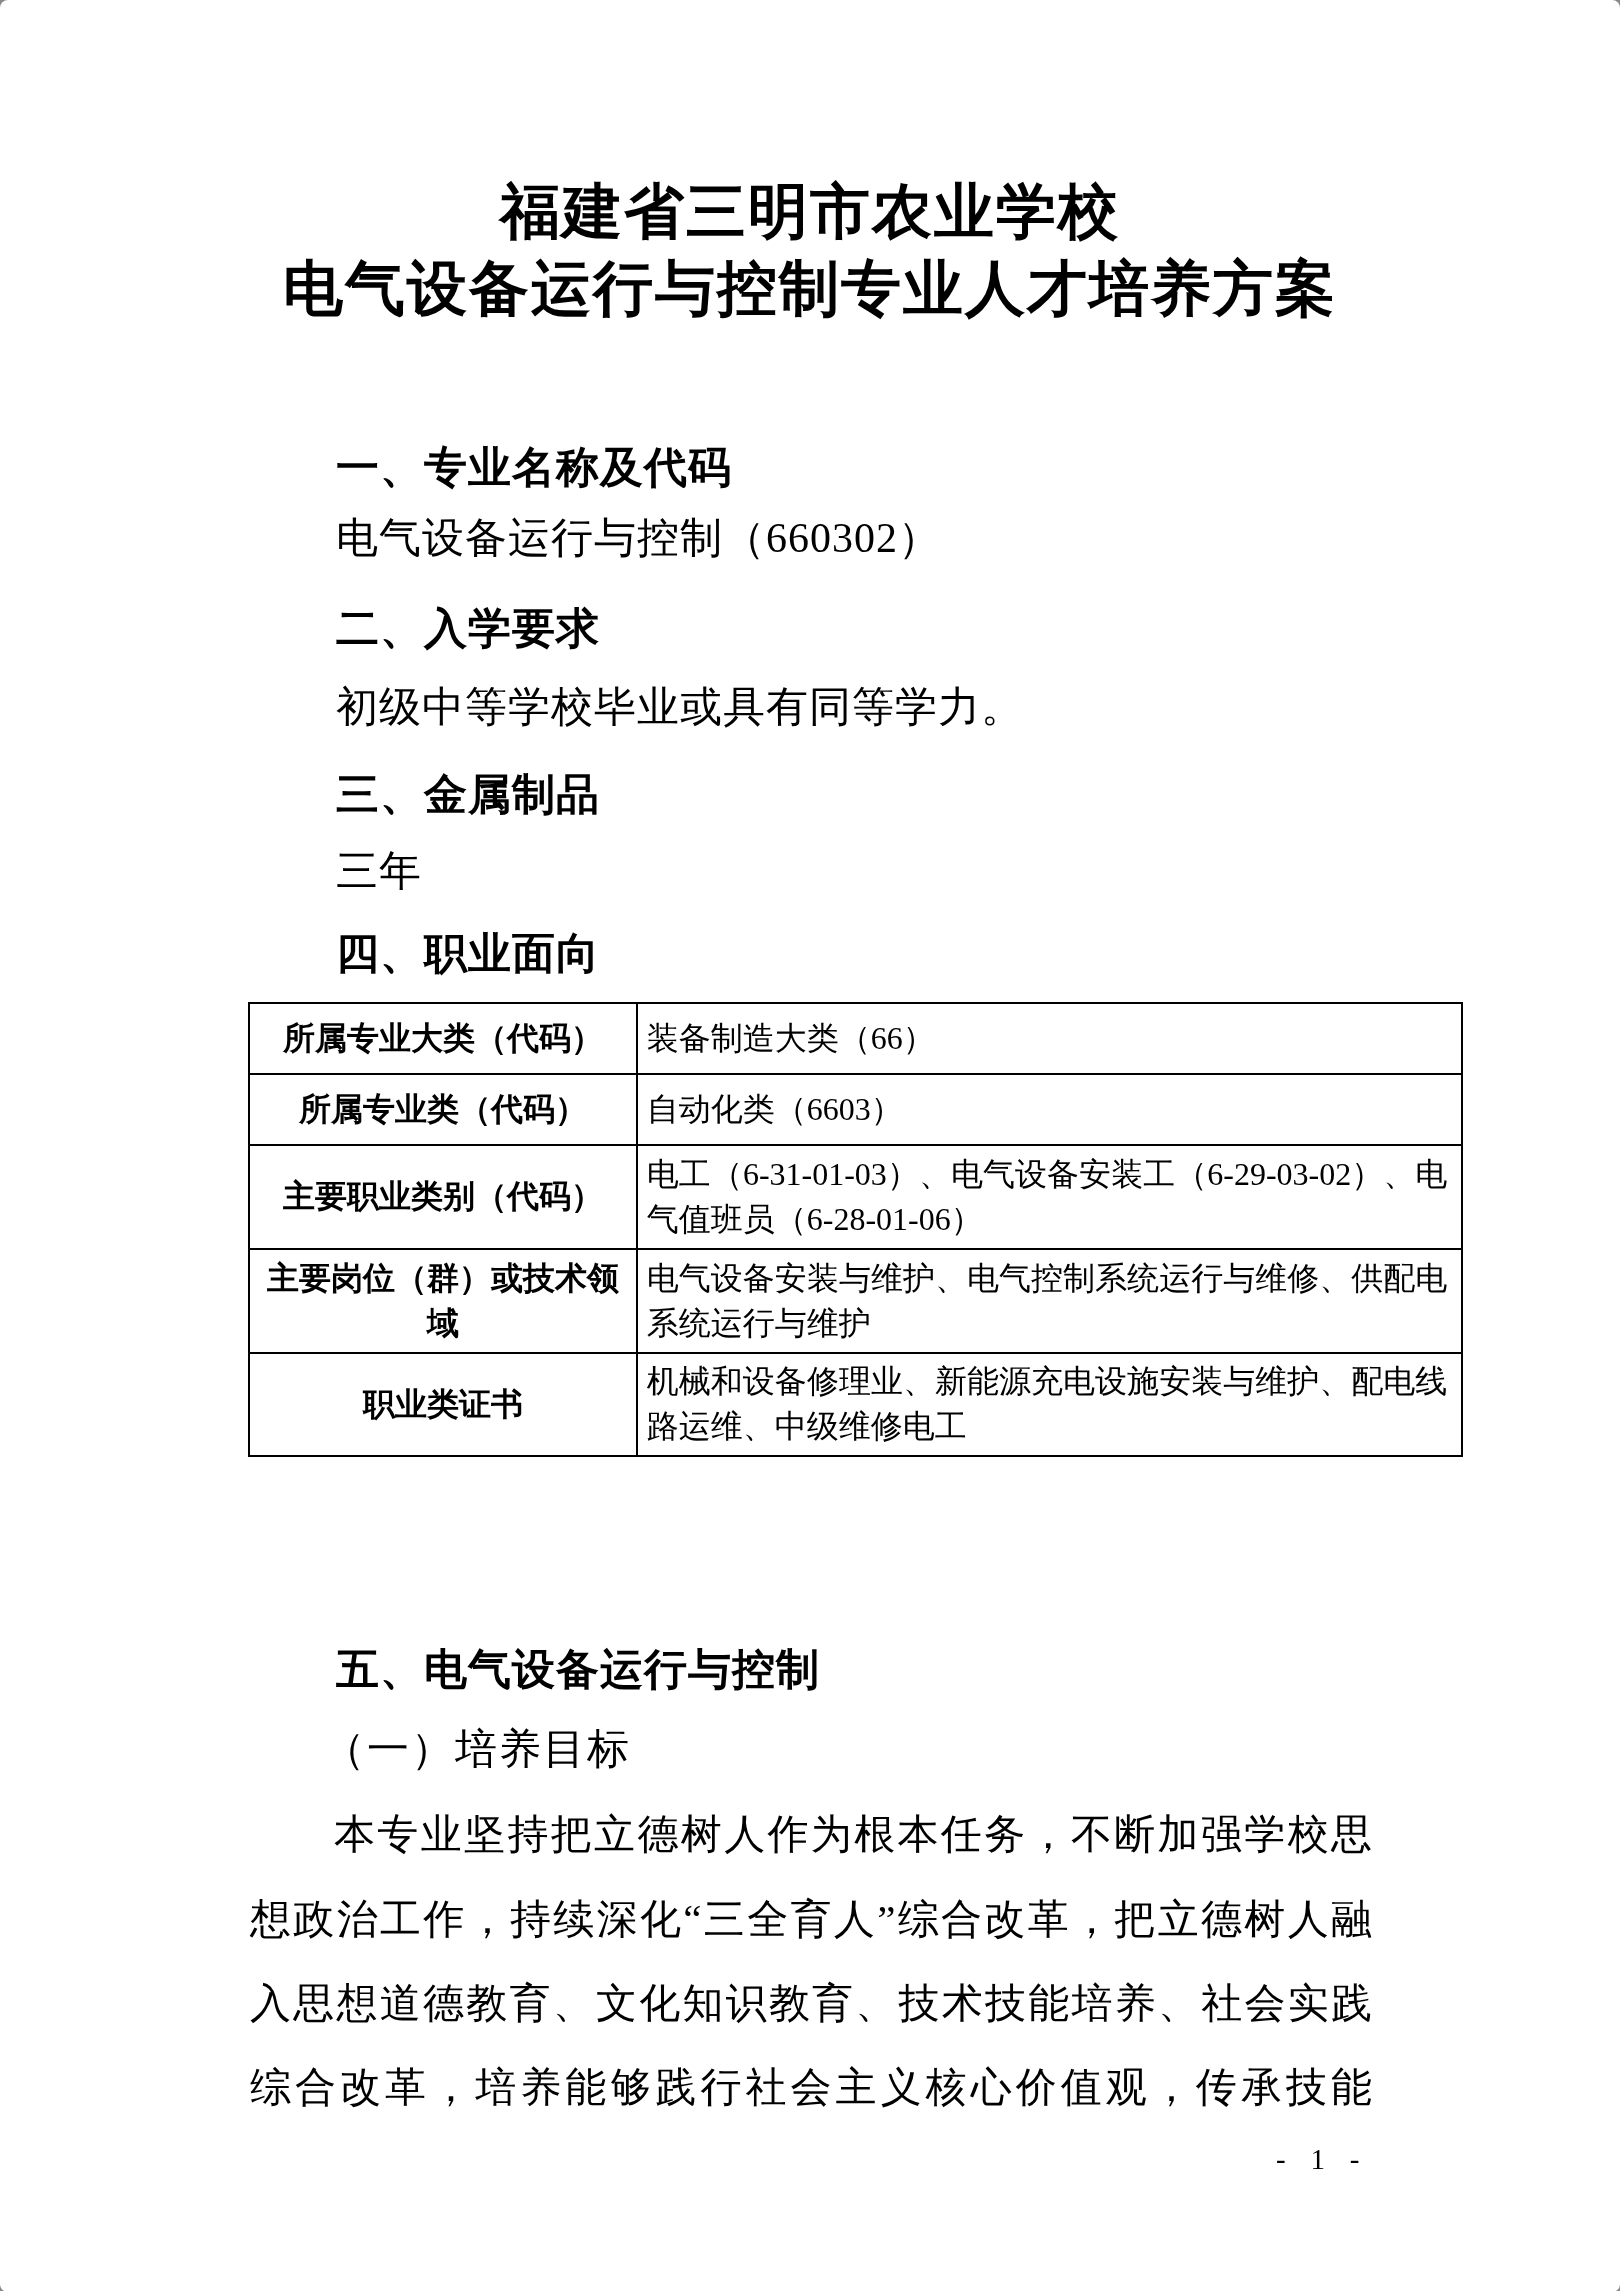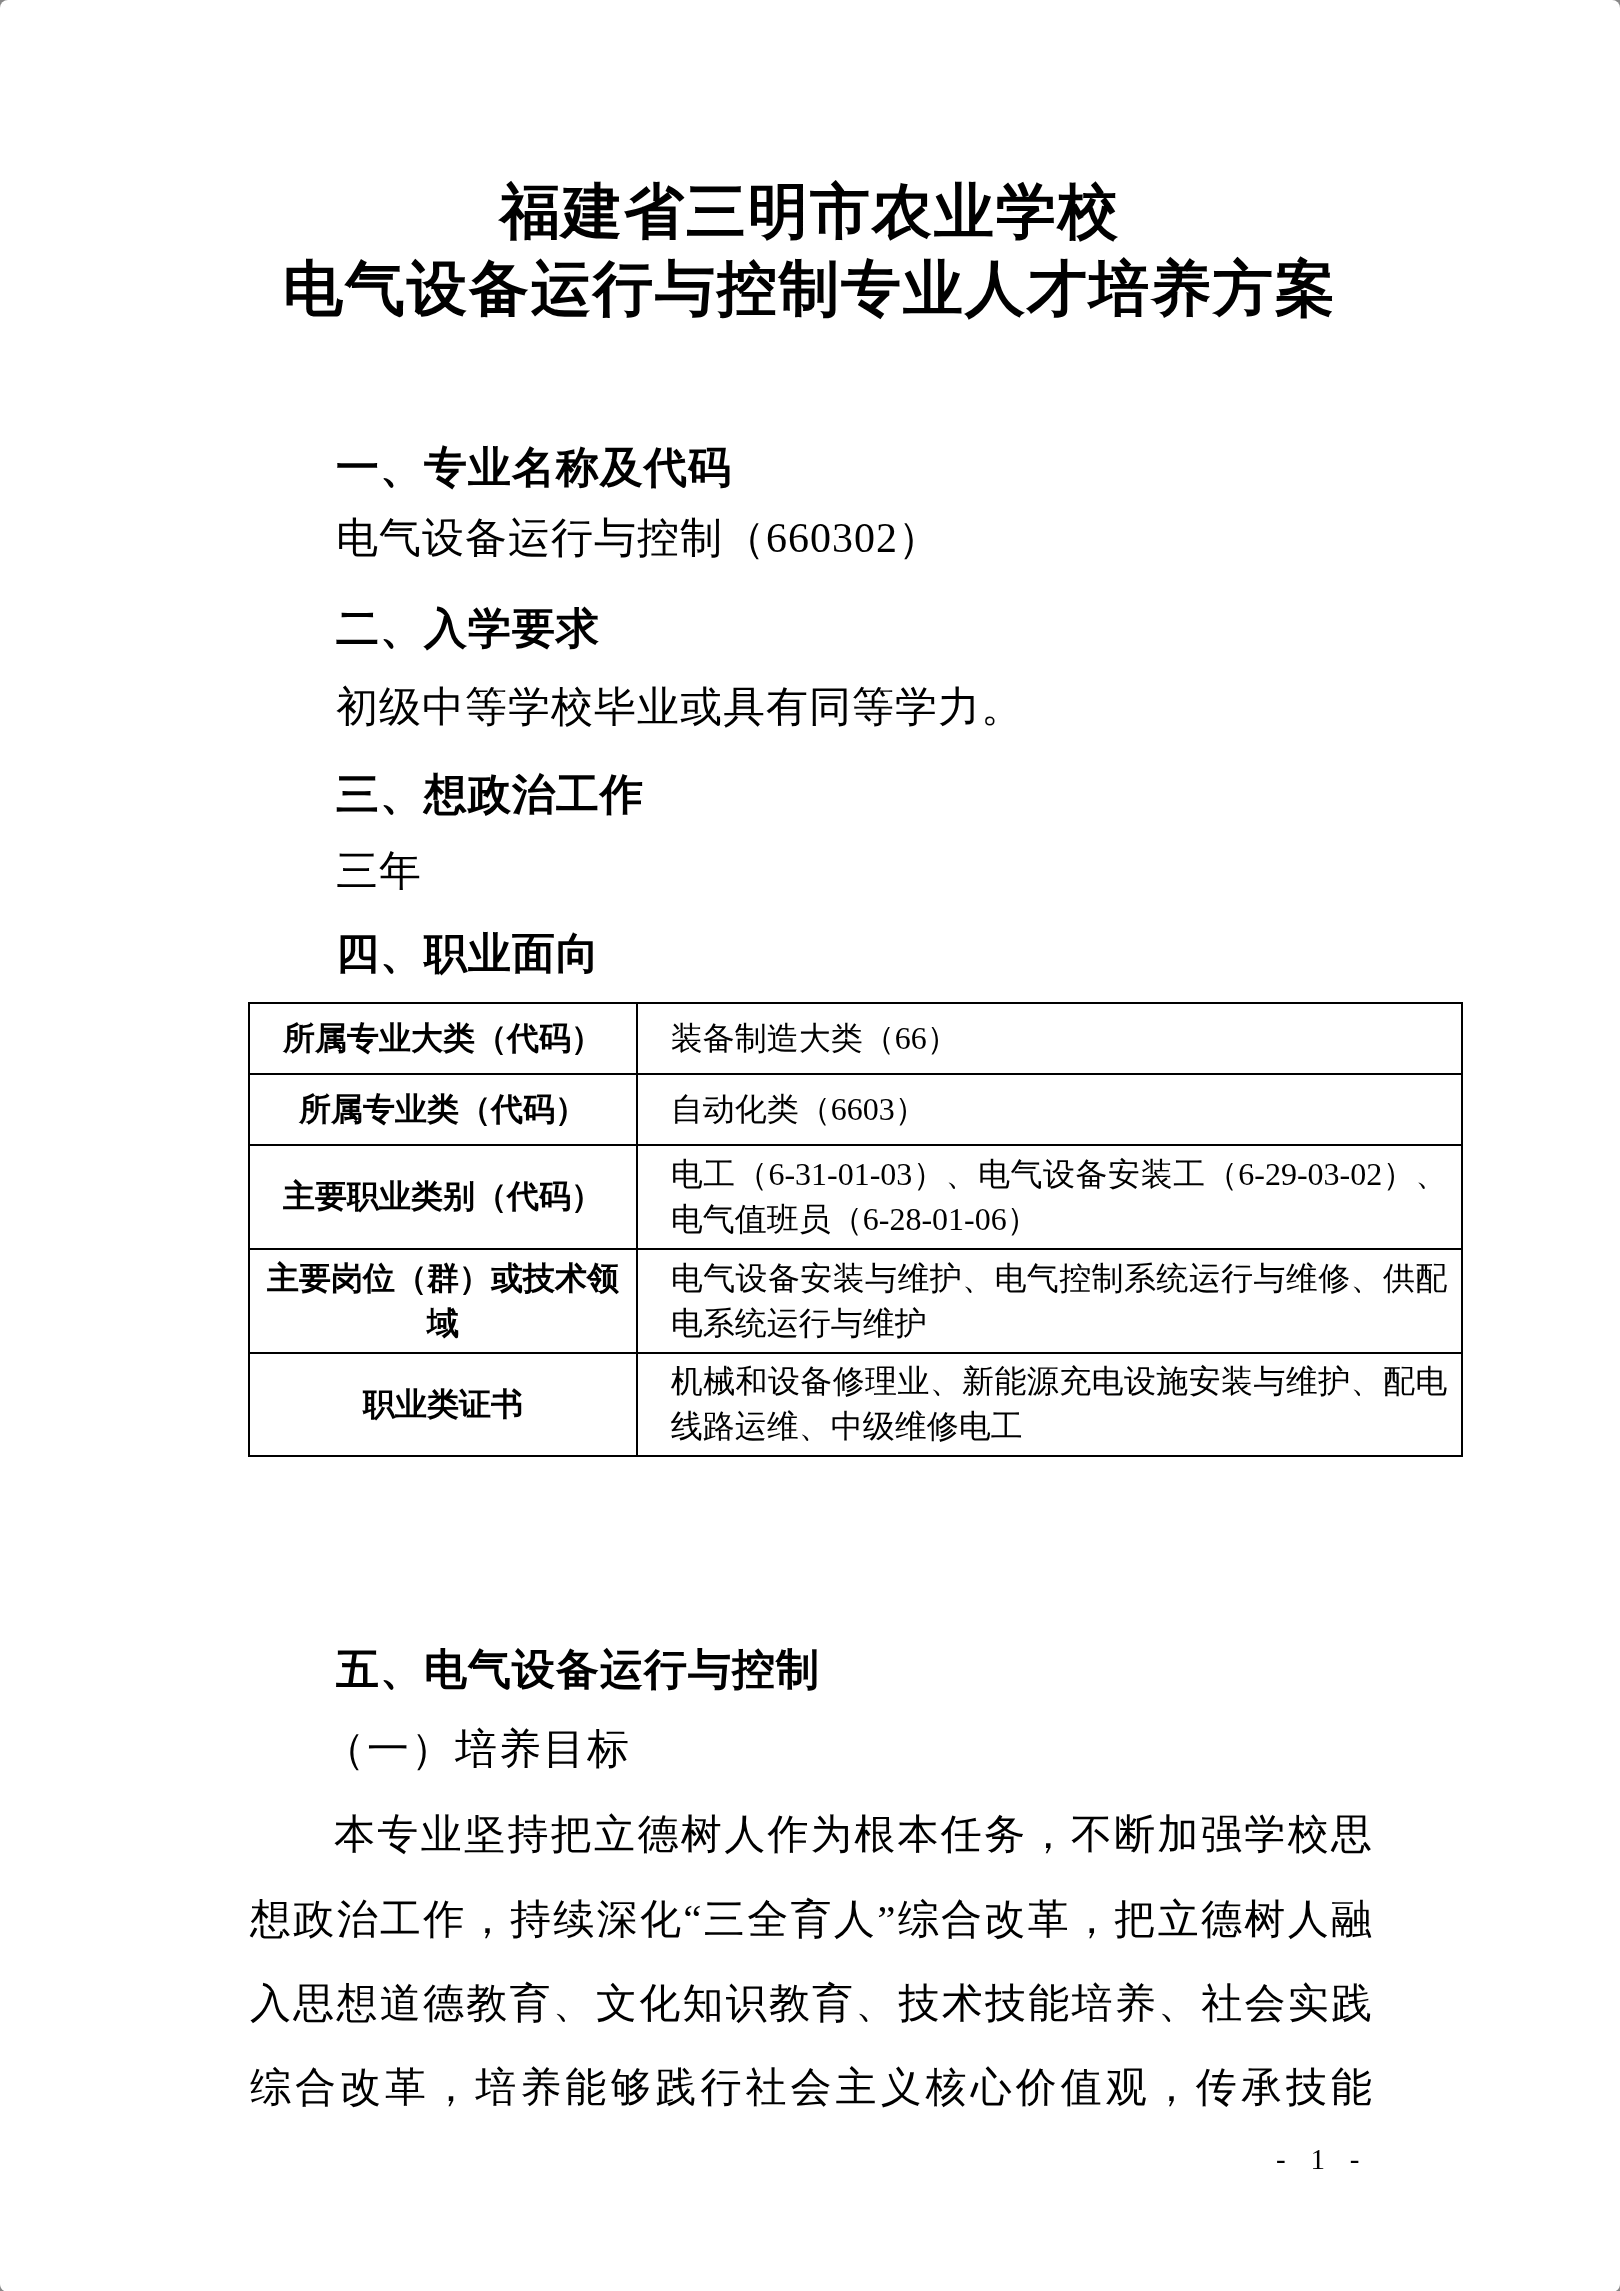"三、想政治工作" div.h { text: 想政治工作 -> 金属制品 }
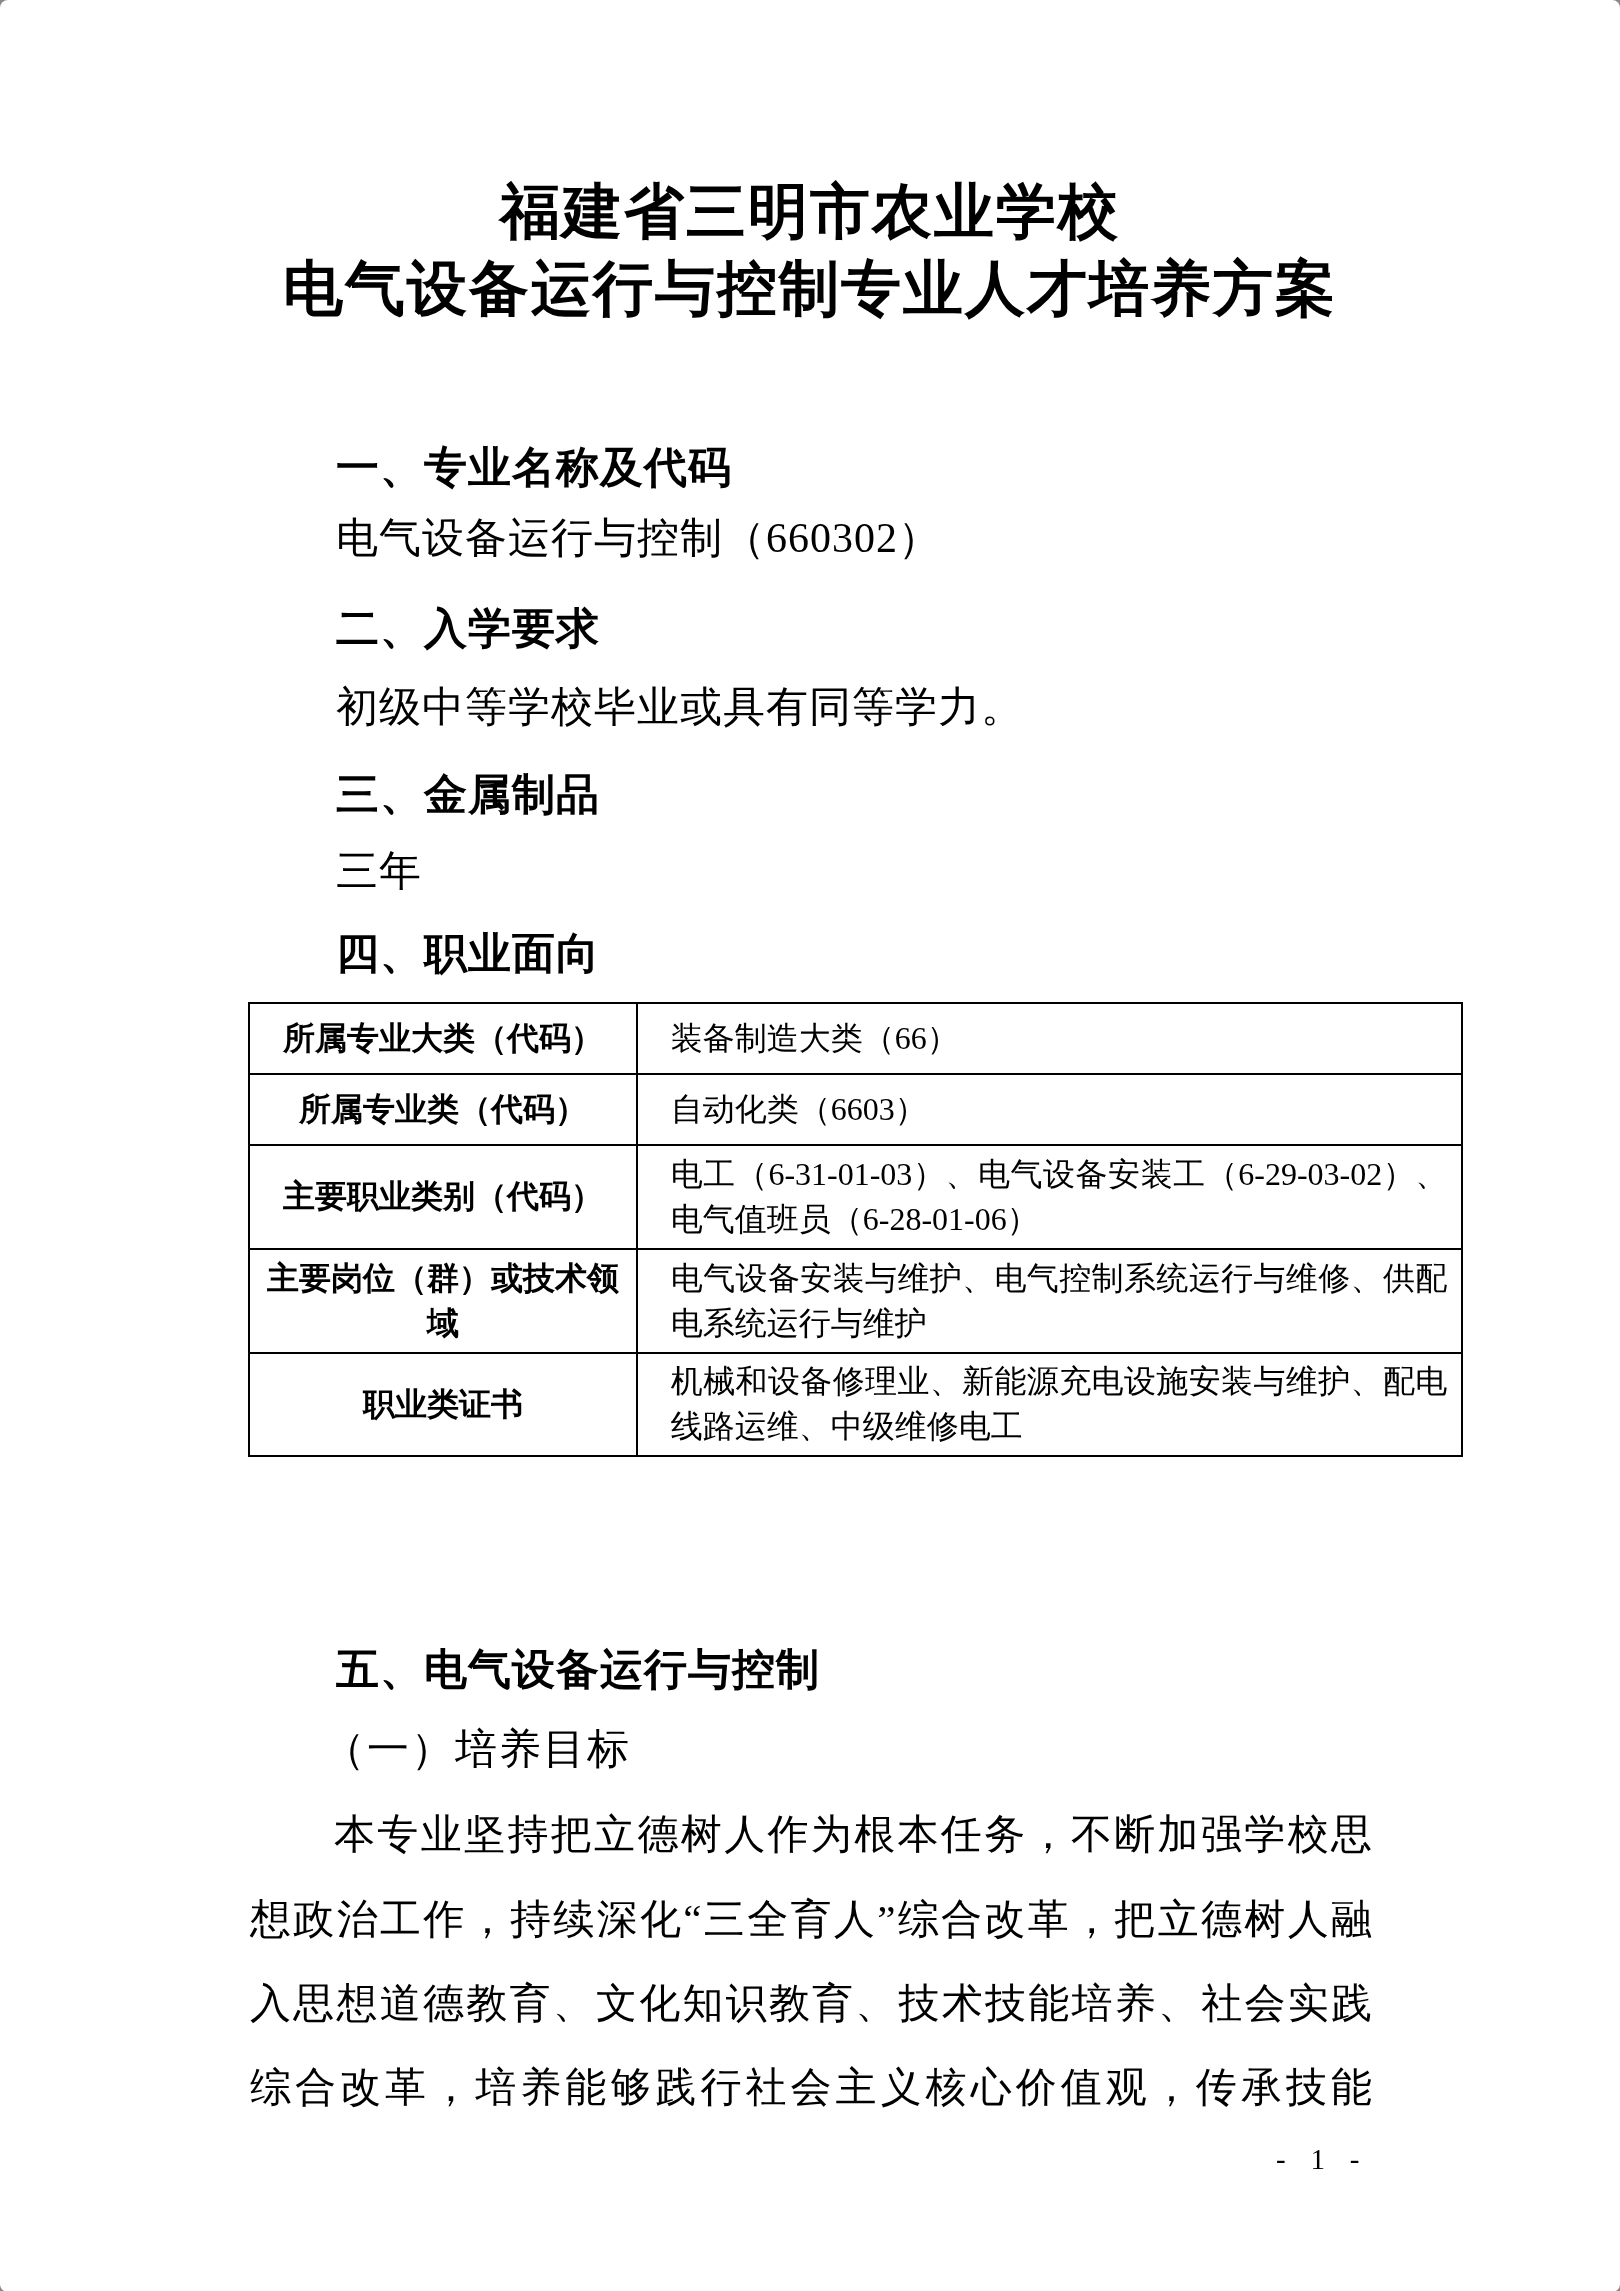"装备制造大类（66）" table.occ td.val { padding-left: 33px -> 9px }
